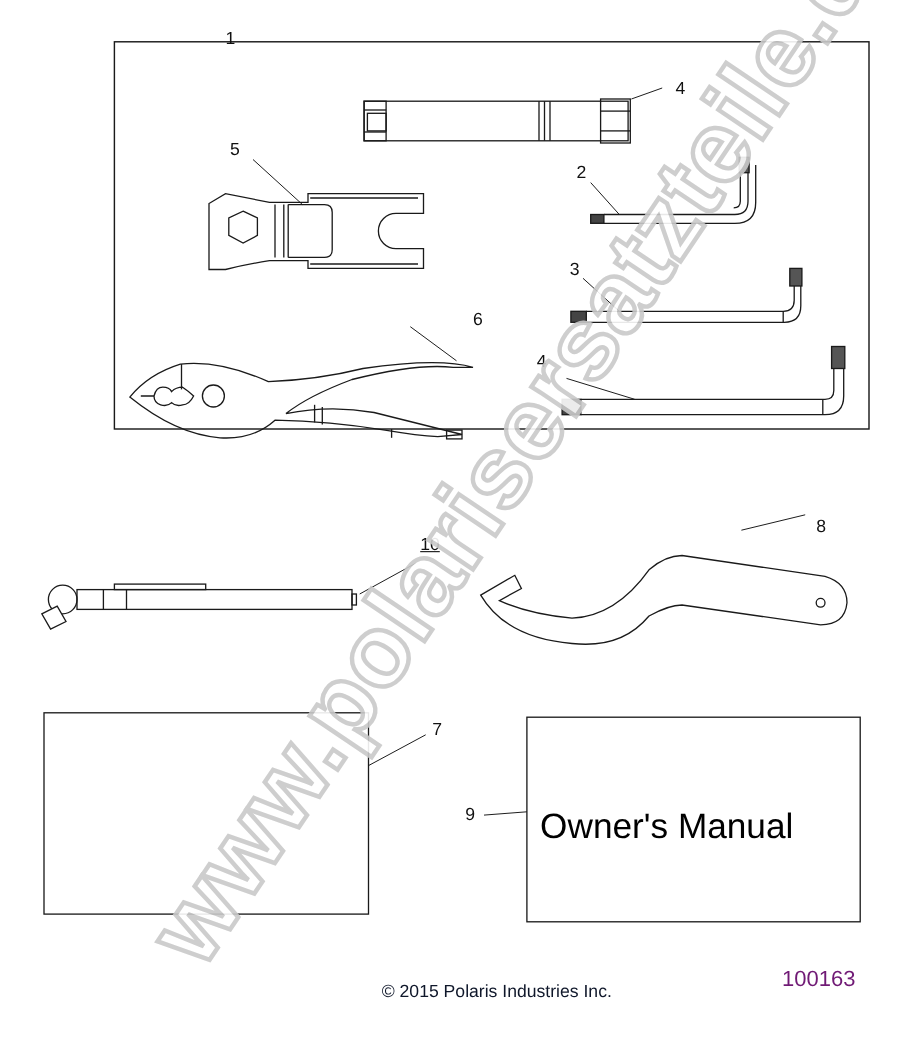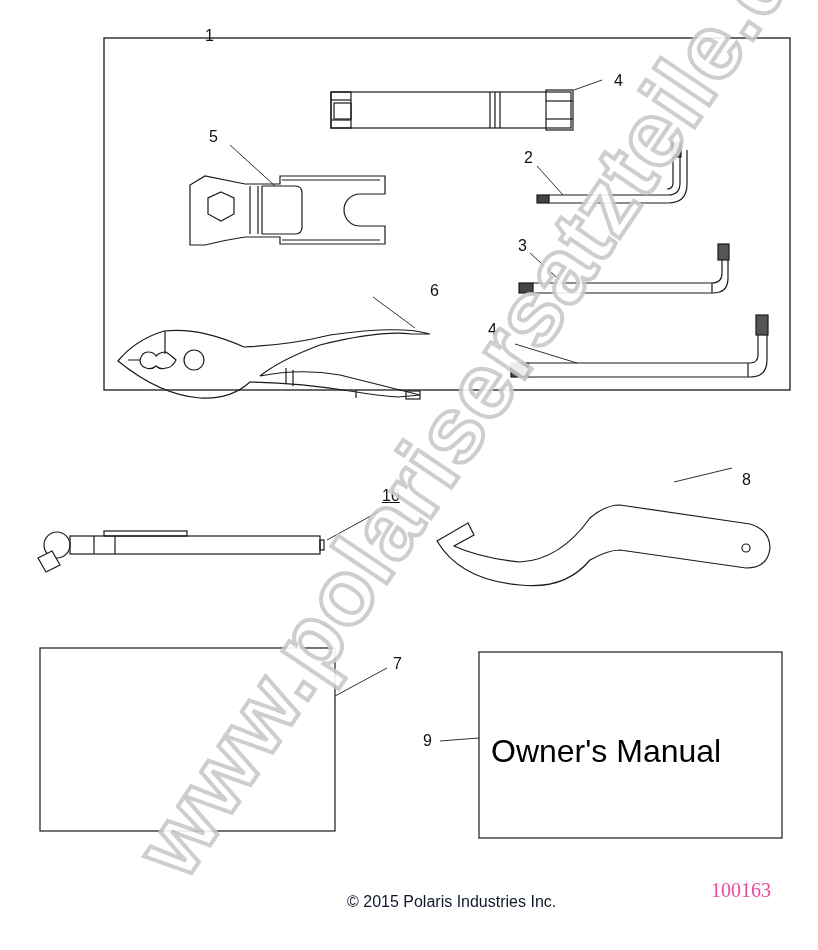"100163" .figno { color: #ec4899 -> #701a75; font-family: Liberation Serif, serif -> Liberation Sans, sans-serif }
